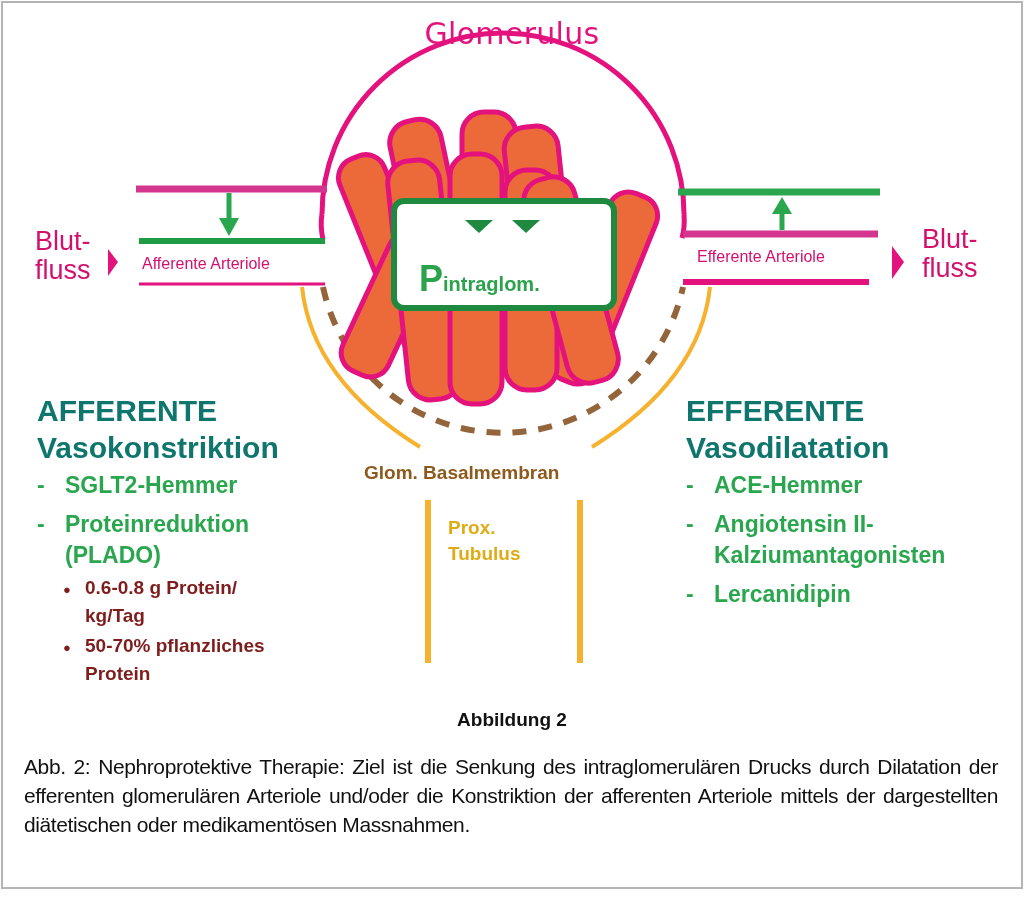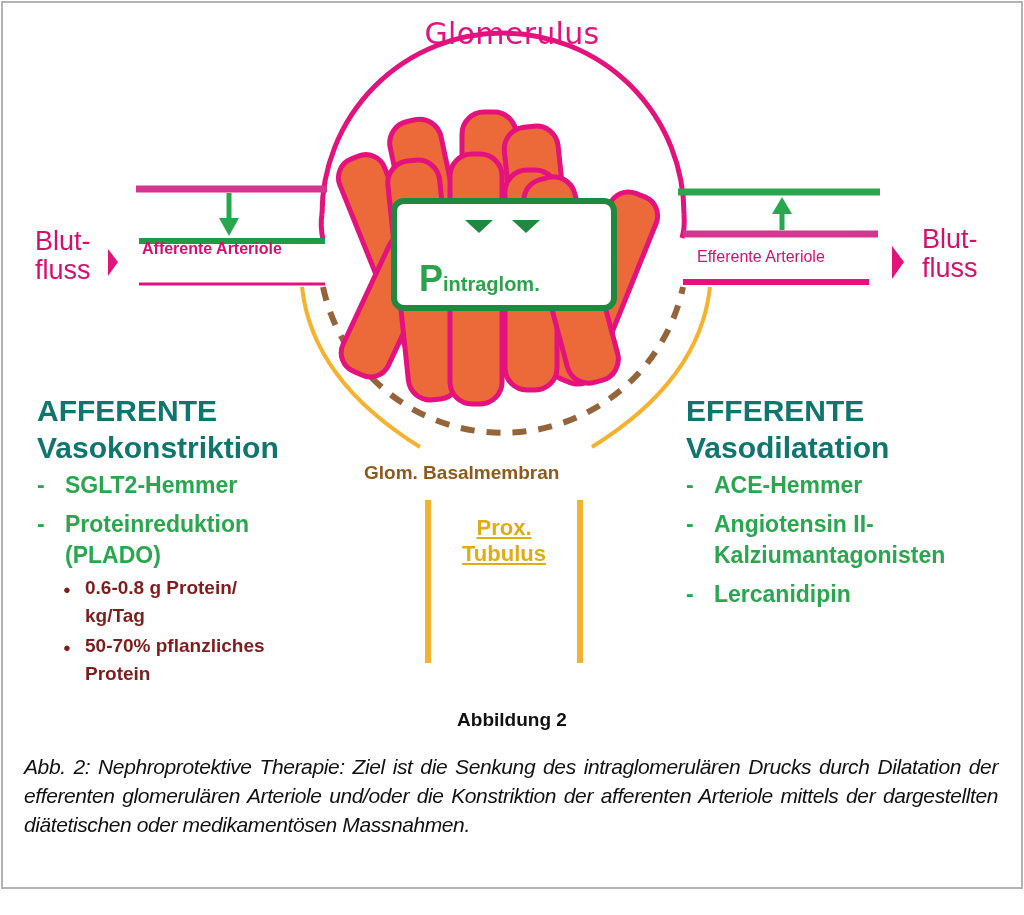"Afferente Arteriole" div.t { font-weight: bold -> none; top: 240px -> 255px }
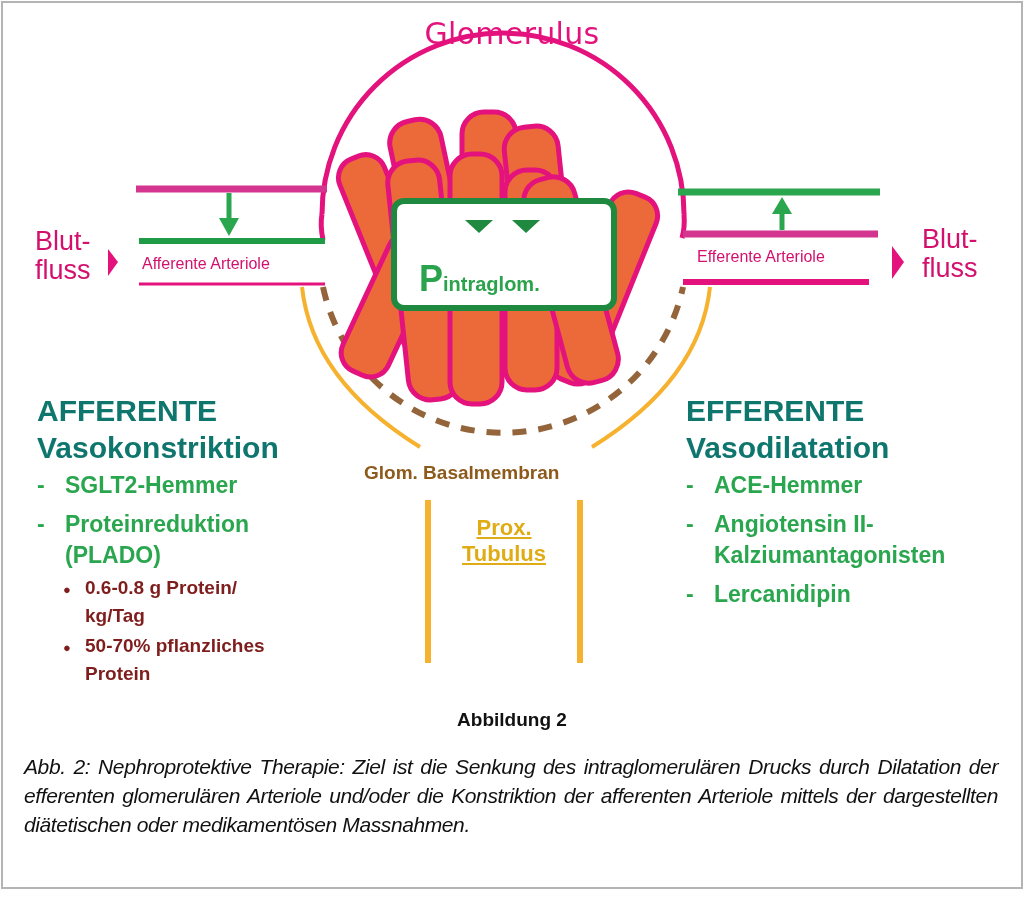"Prox." .tubulus { font-size: 22px -> 19px; text-align: center -> none; text-decoration: underline -> none }
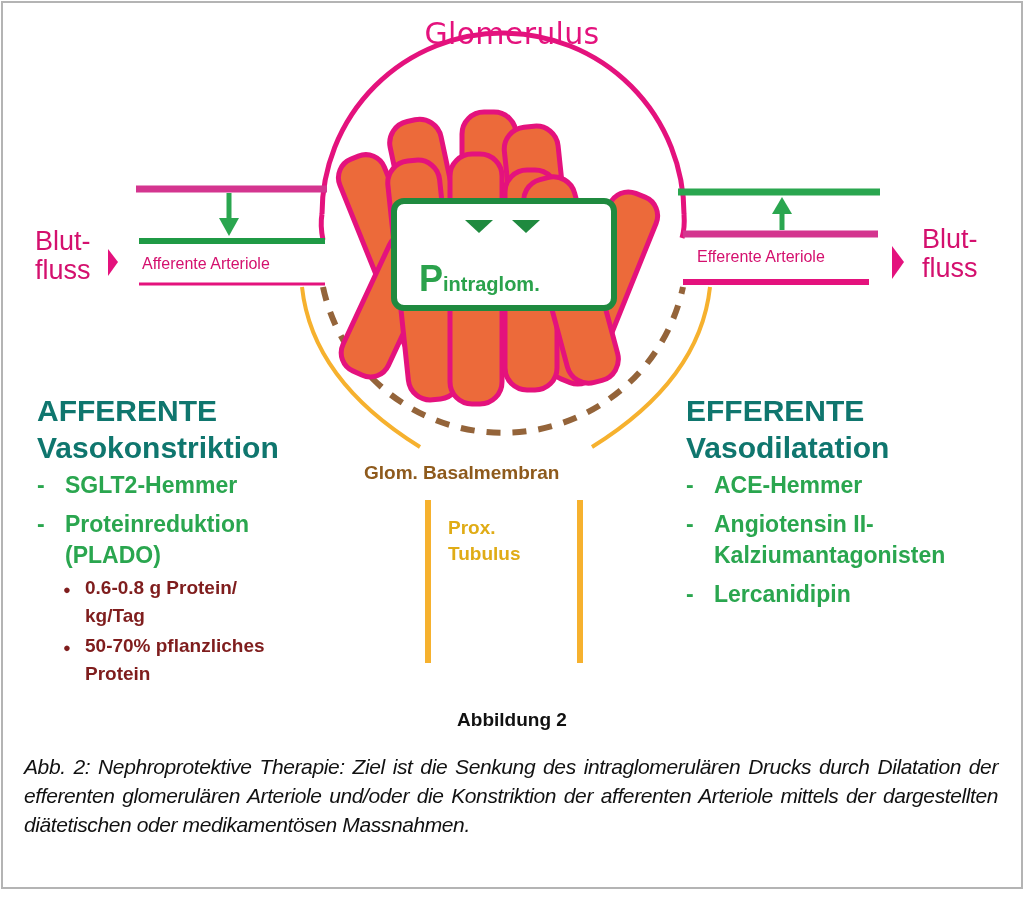"Abb. 2: Nephroprotektive Therapie: Ziel" .caption { font-style: italic -> none }
